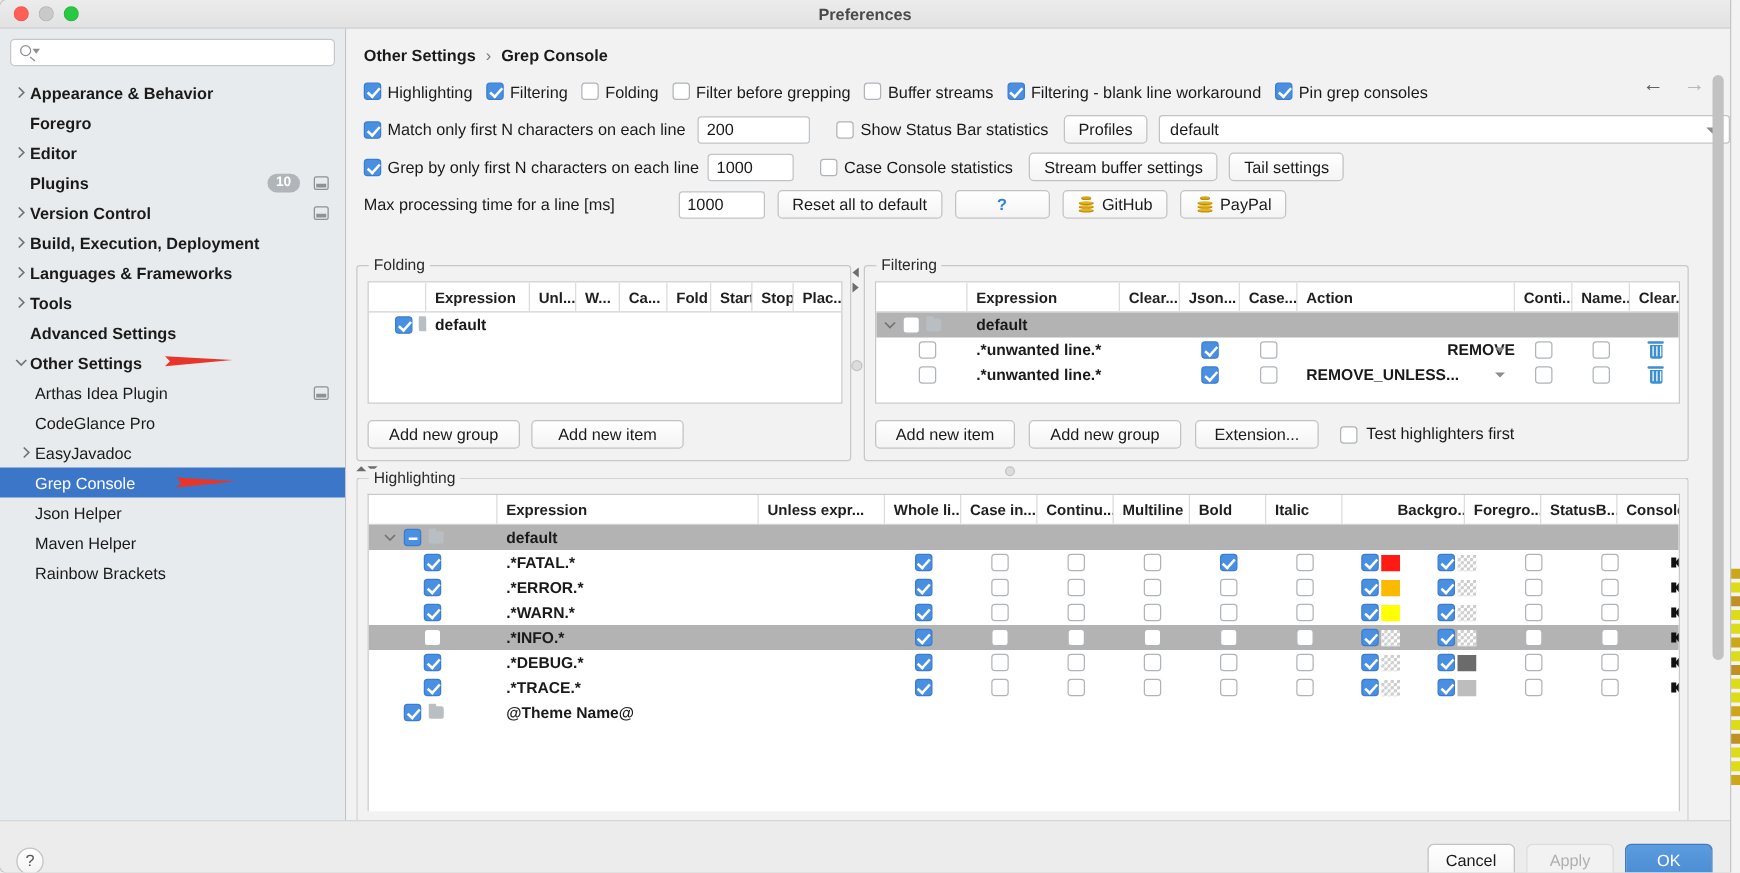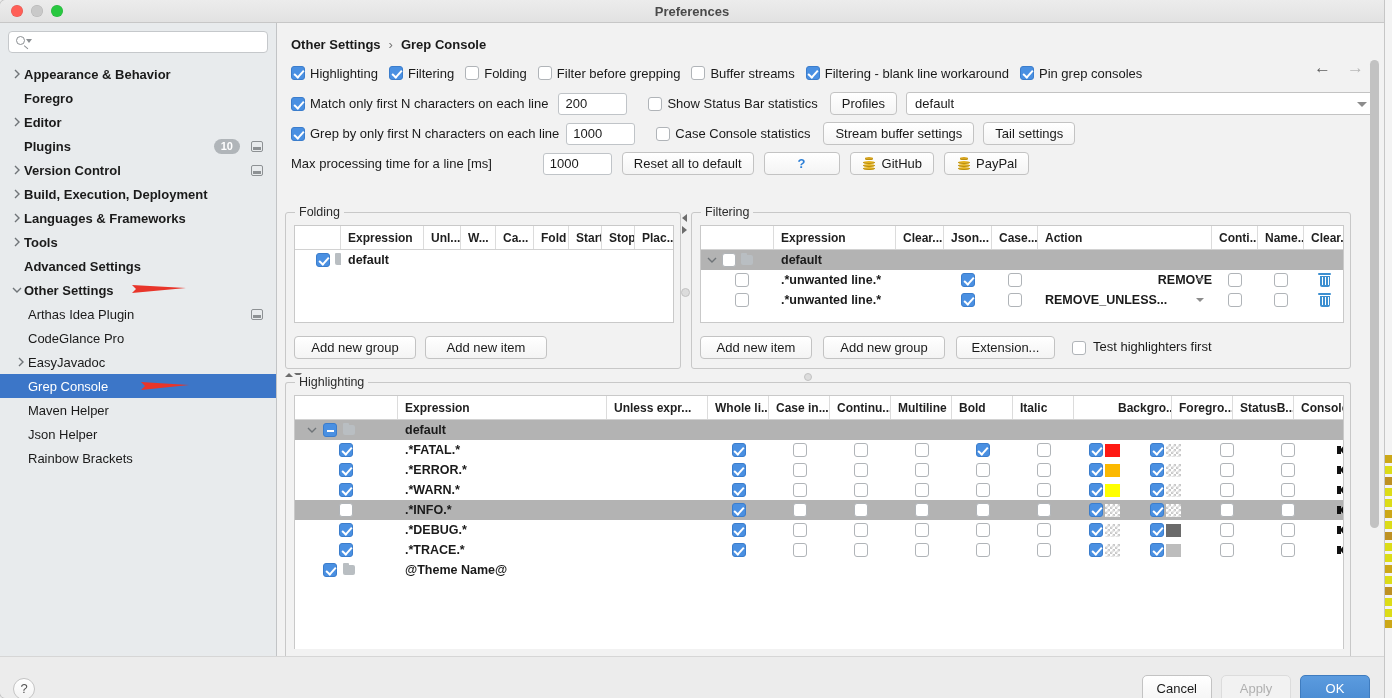"200" input.tfield { width: 69px -> 90px }
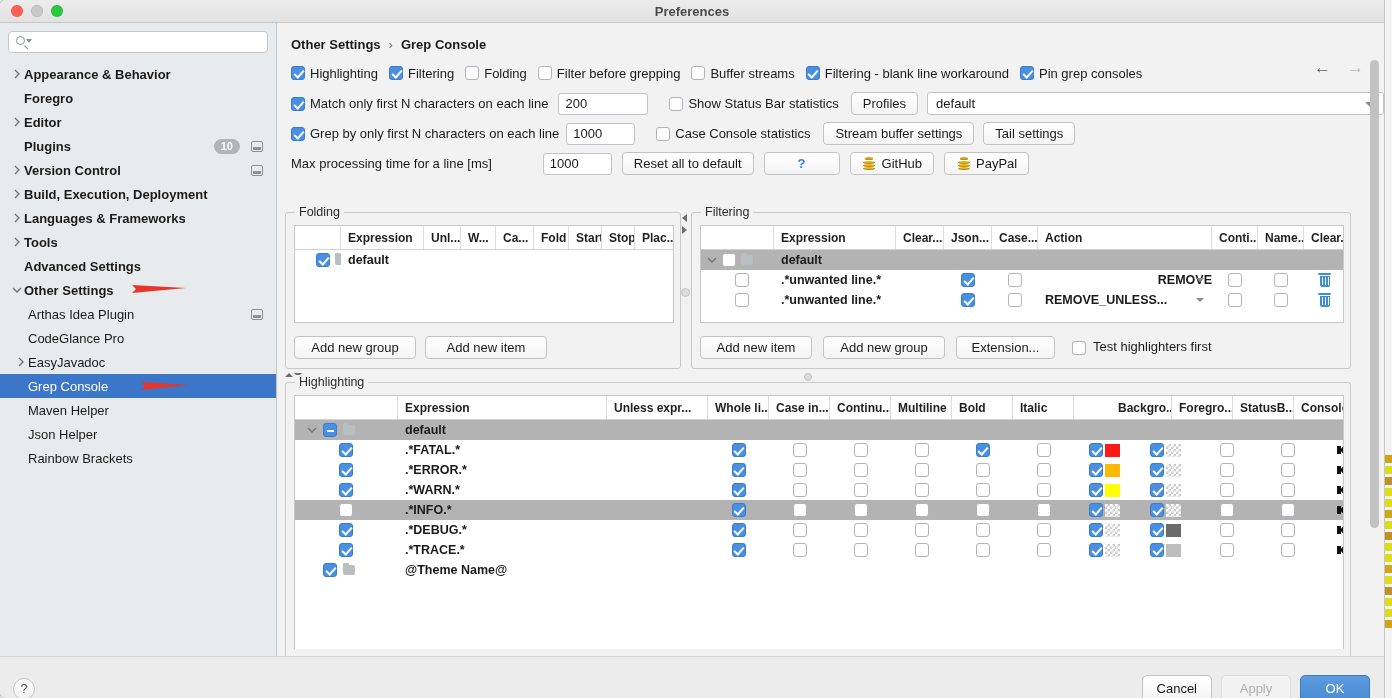"Maven Helper" div.nav-item { order: before "Json Helper" -> after "Json Helper" }
